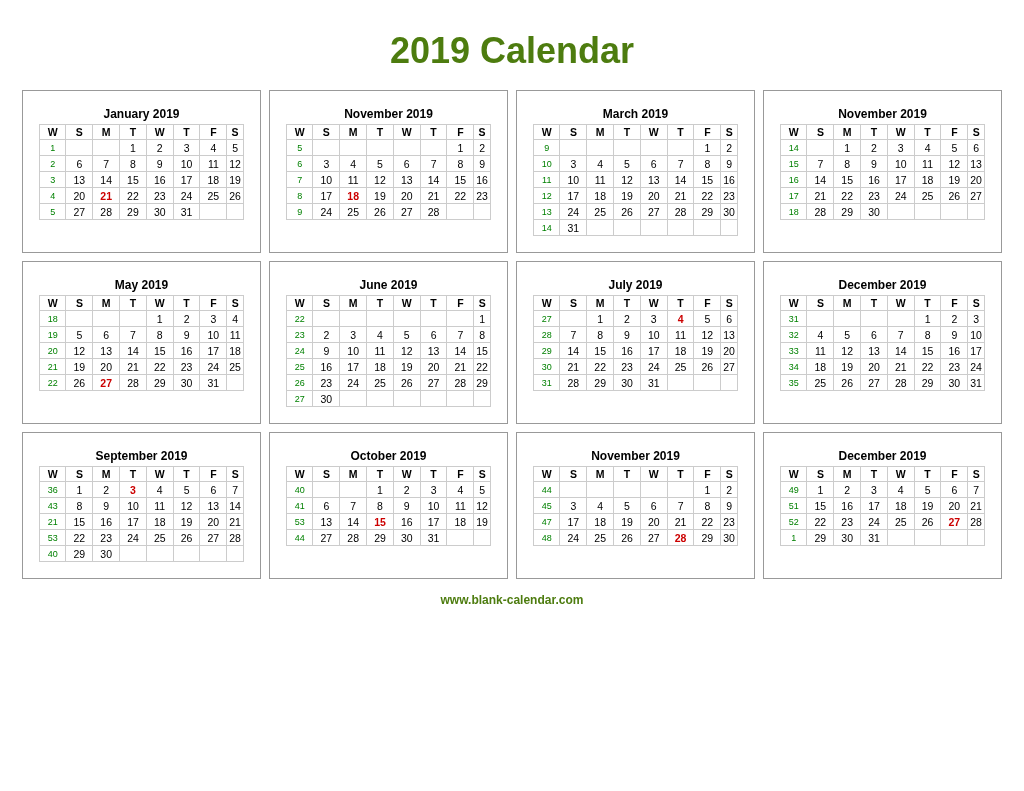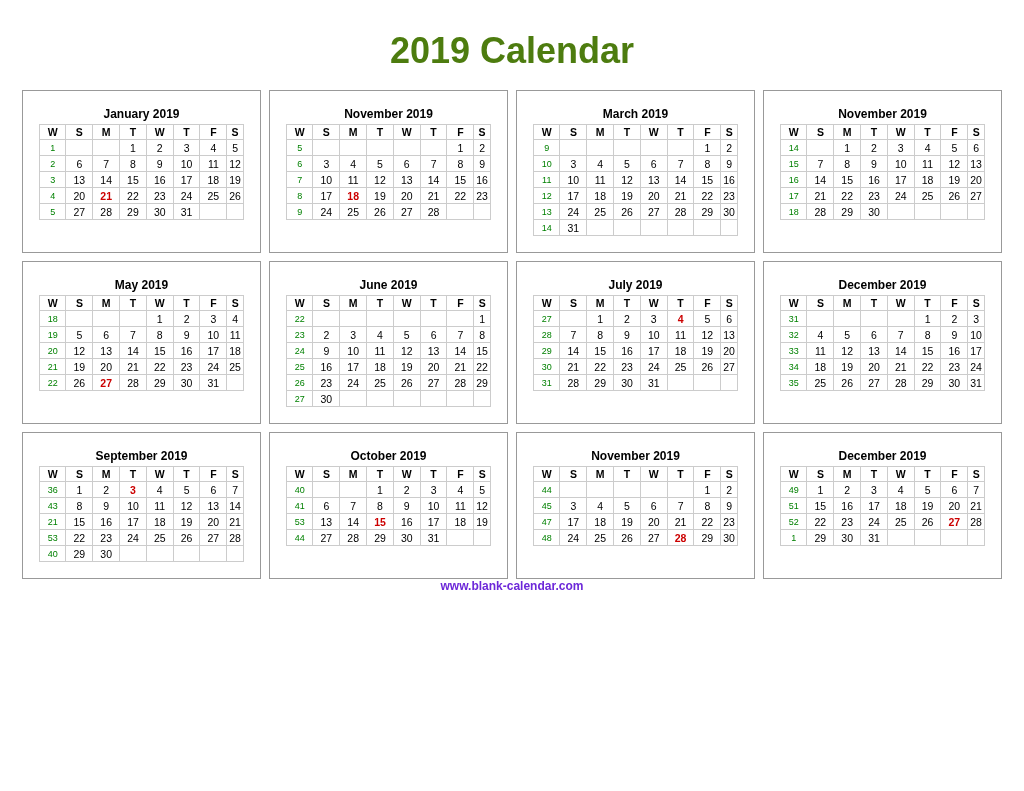"www.blank-calendar.com" .footer-link { color: #6d28d9 -> #4d7c0f; margin-top: none -> 14px }
